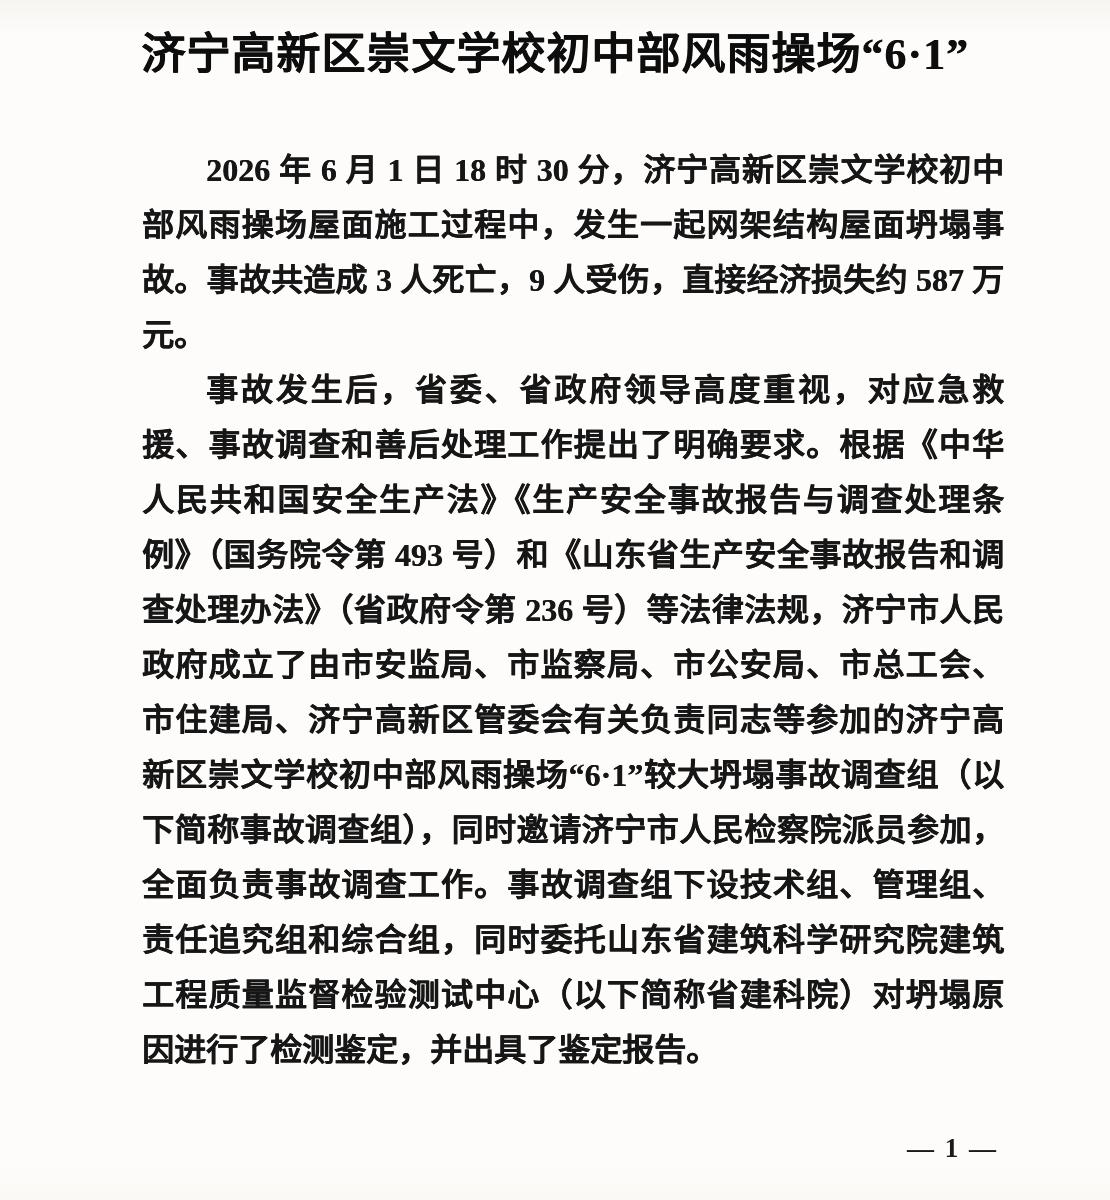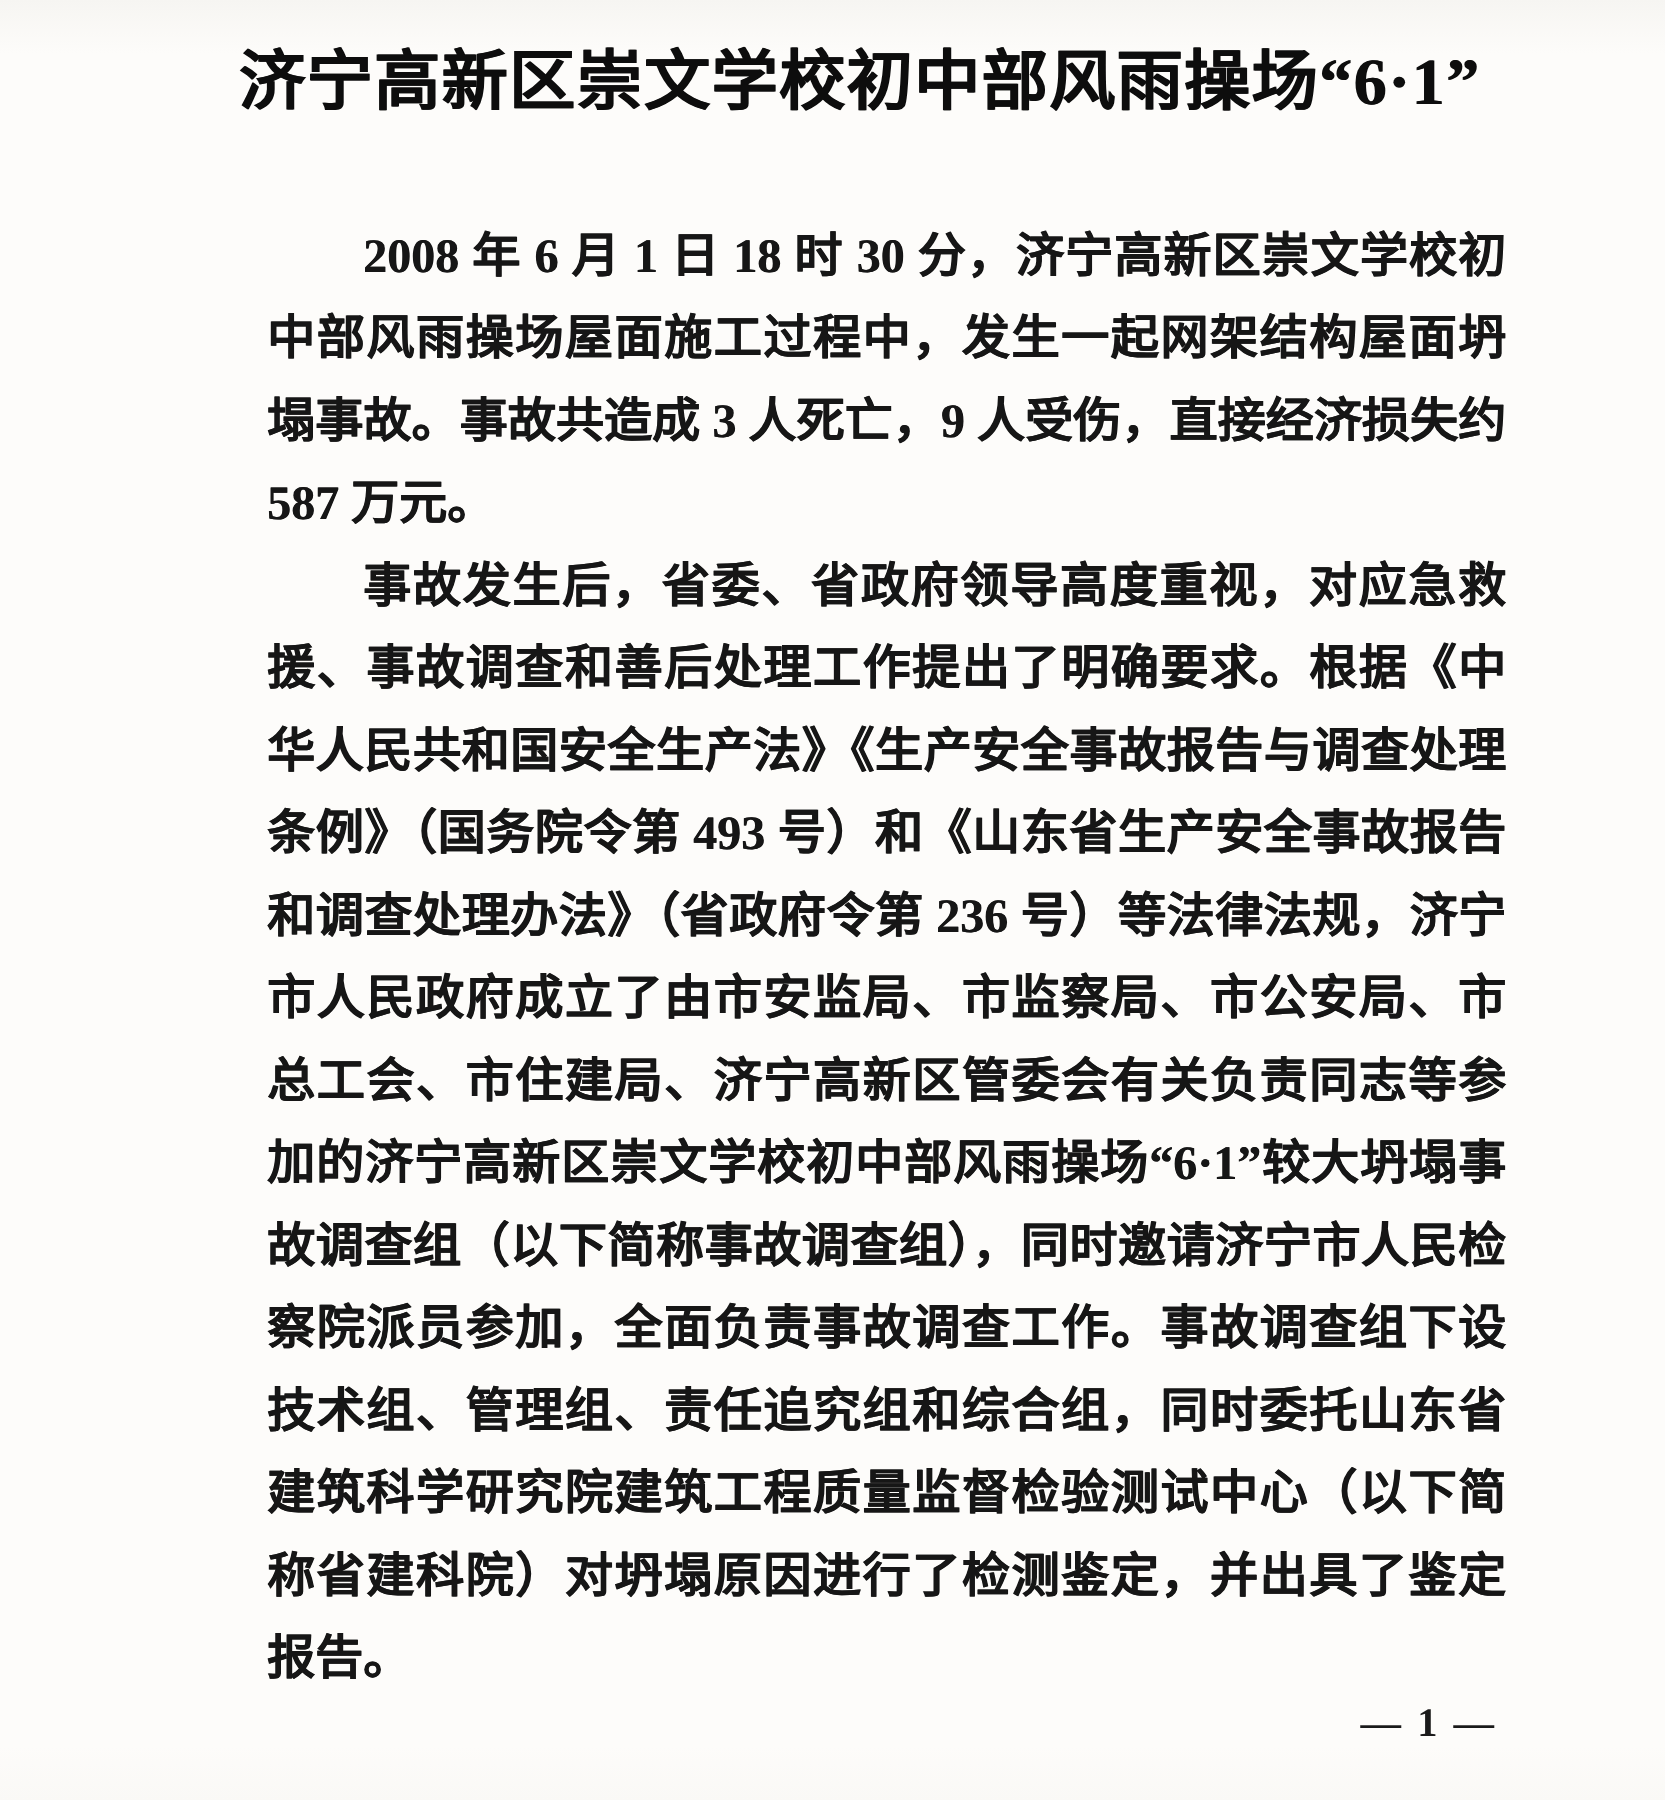"济宁高新区崇文学校初中部风雨操场“6·1”" .scan-page { padding-left: 36px -> none }
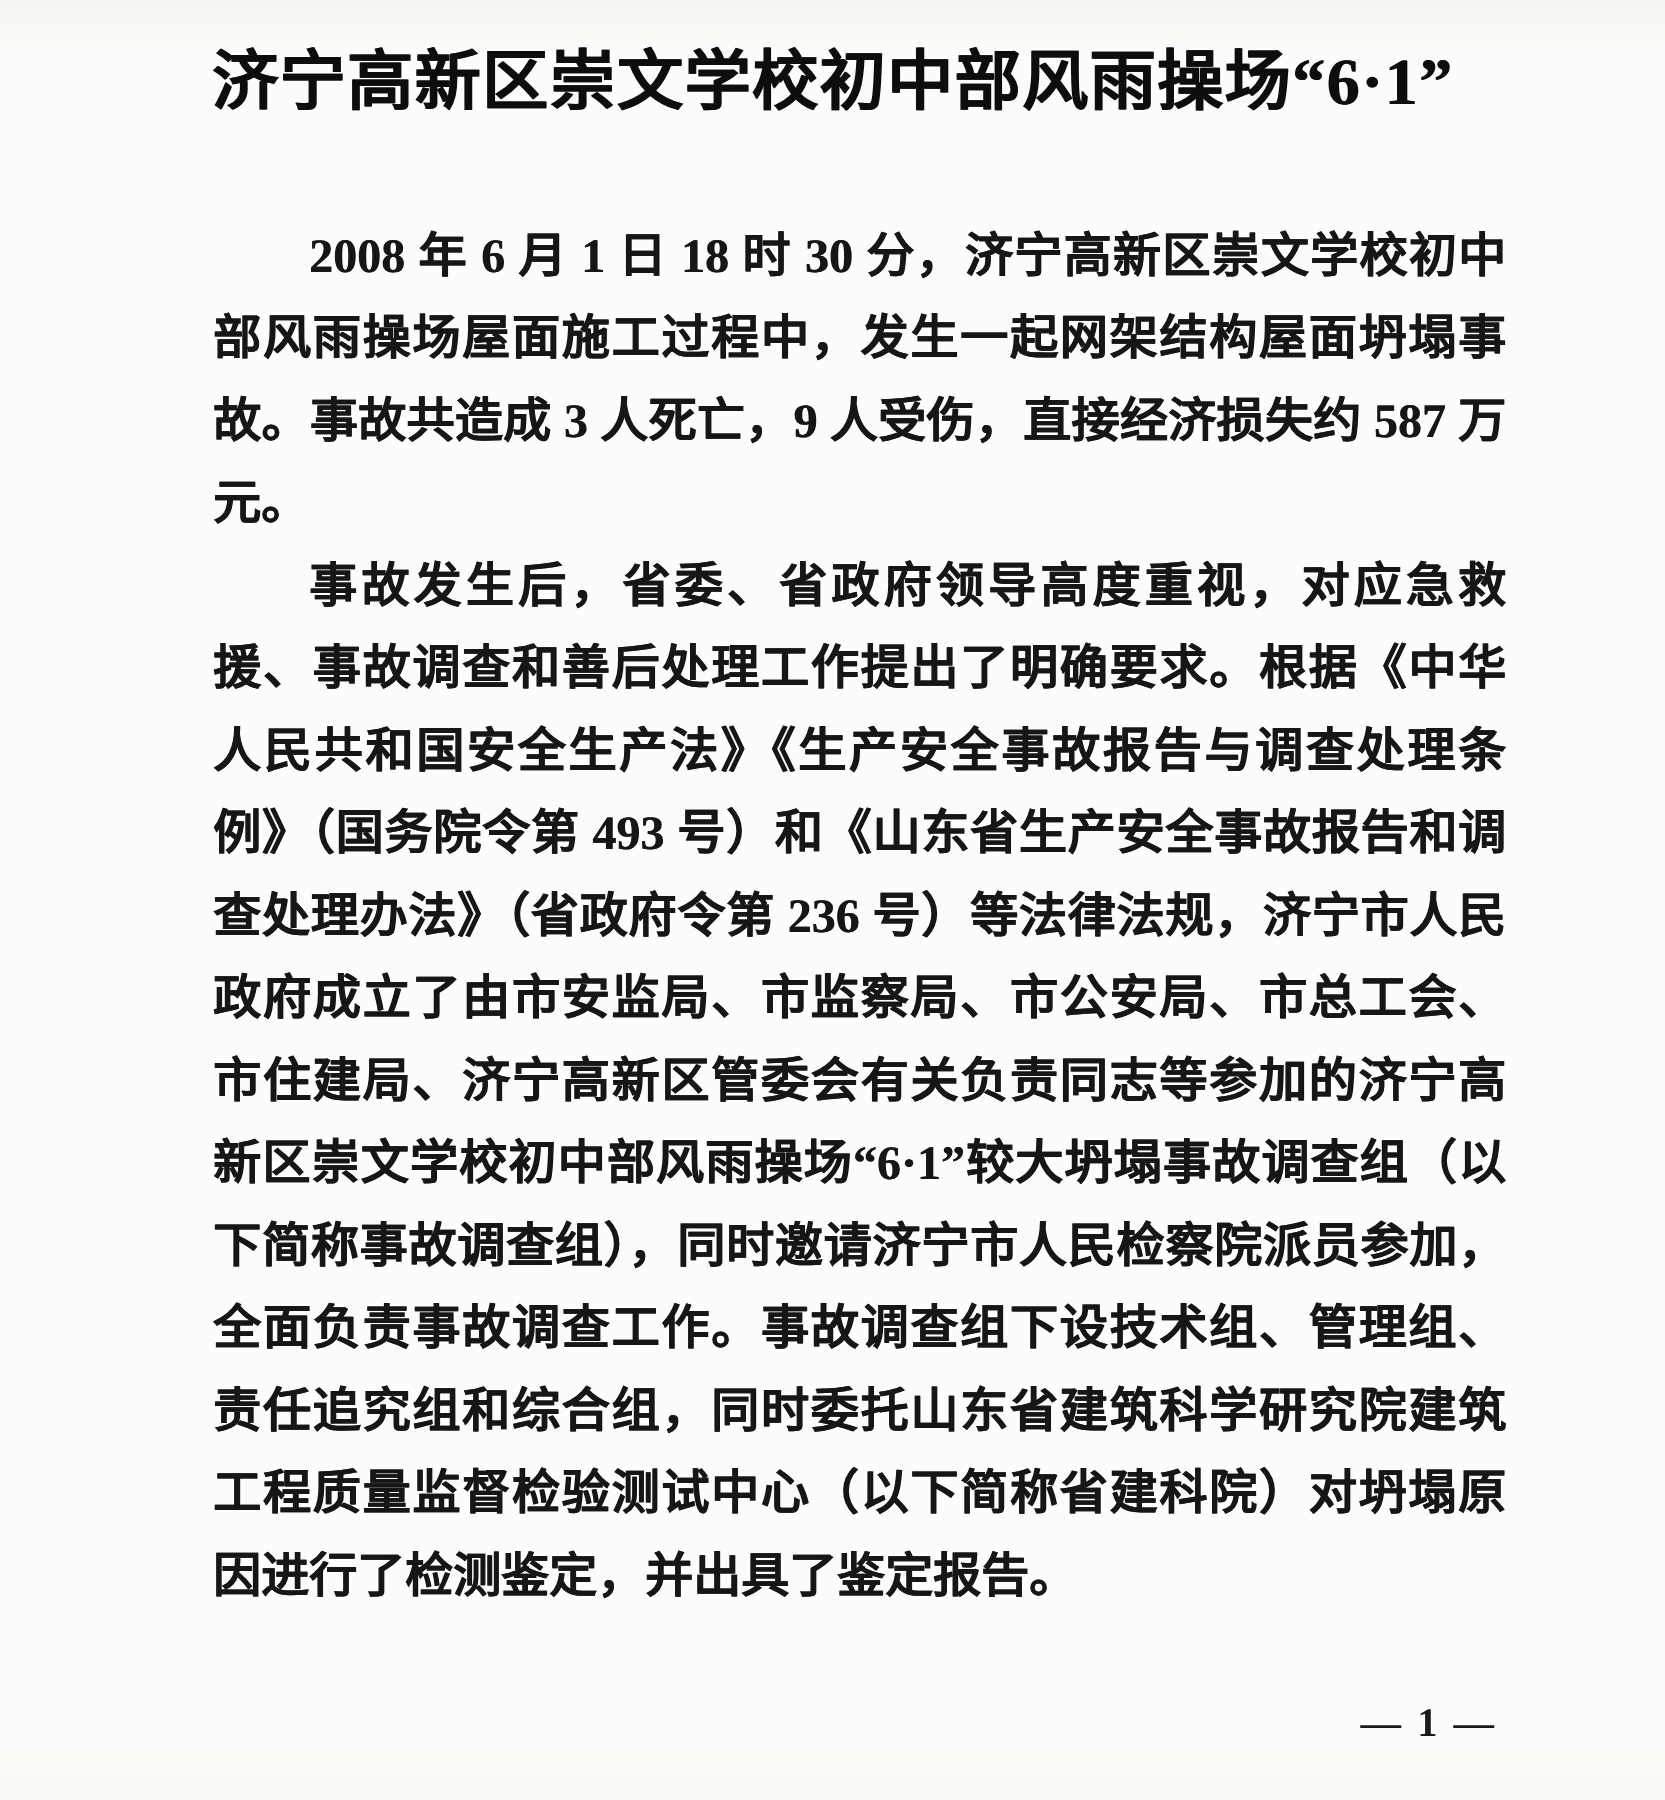"2008 年 6 月 1" p { text: 2008 -> 2026 }
